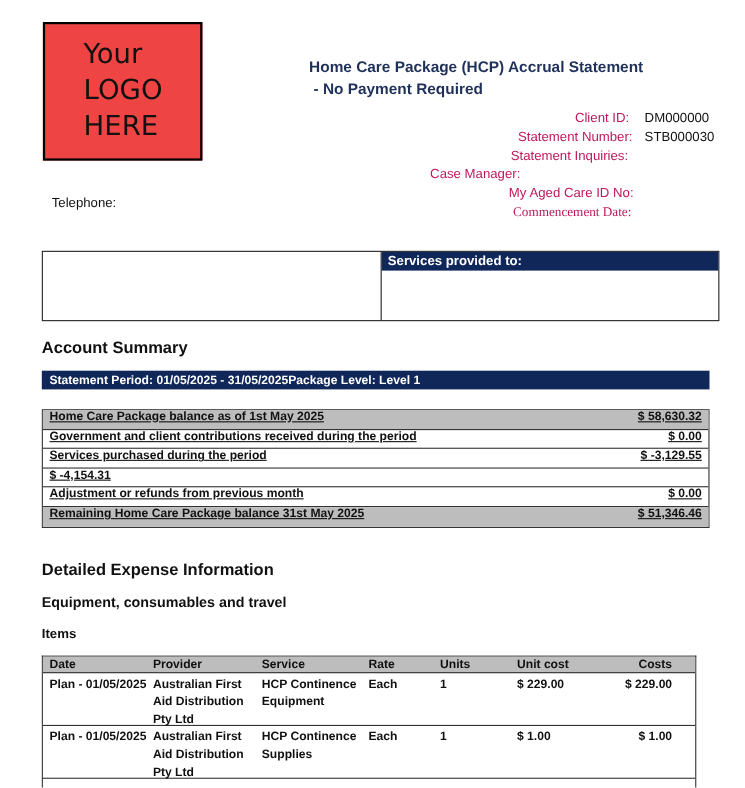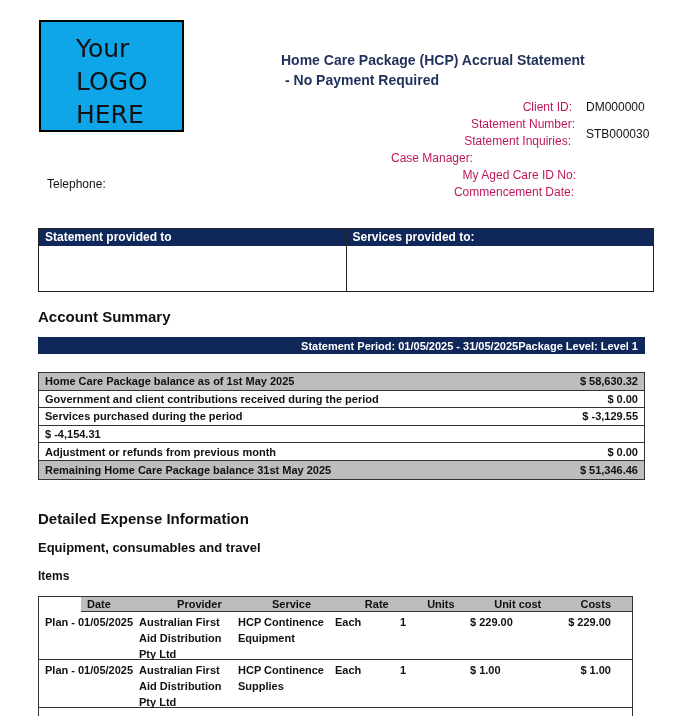"Your" .logo-box { background: #0ea5e9 -> #ef4444; height: 112px -> 126px }
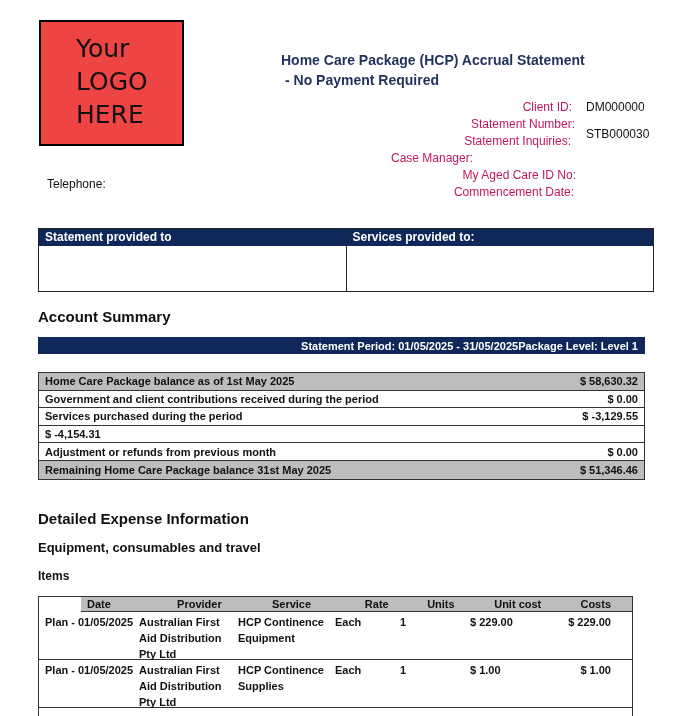"STB000030" div.meta-value { top: 127px -> 117px }
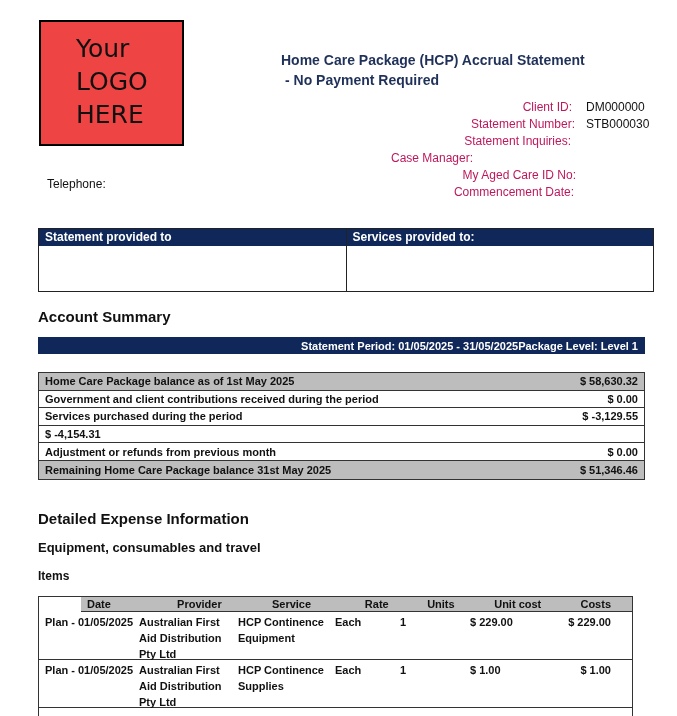"Commencement Date:" div.meta-label { font-family: none -> Liberation Serif, serif }
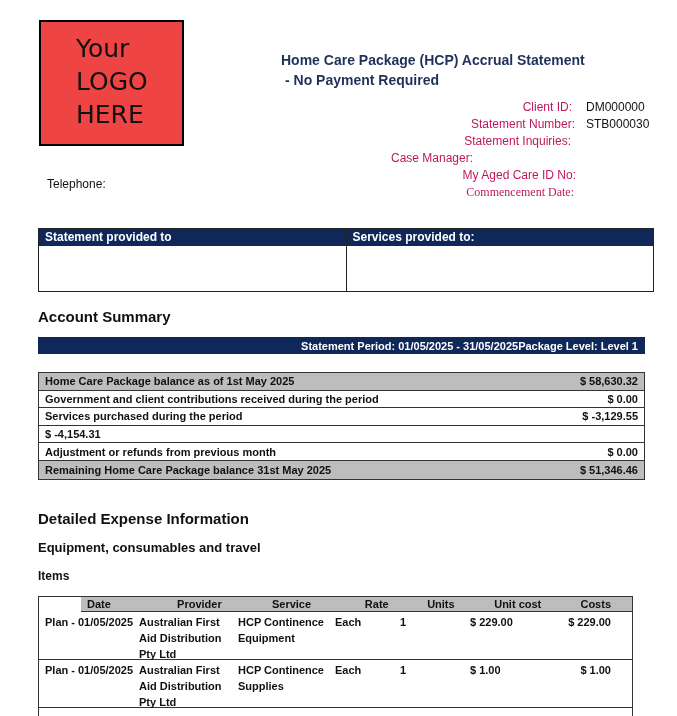"Statement provided to" div.party-head { html: <div>Statement provided to</div> -> none }
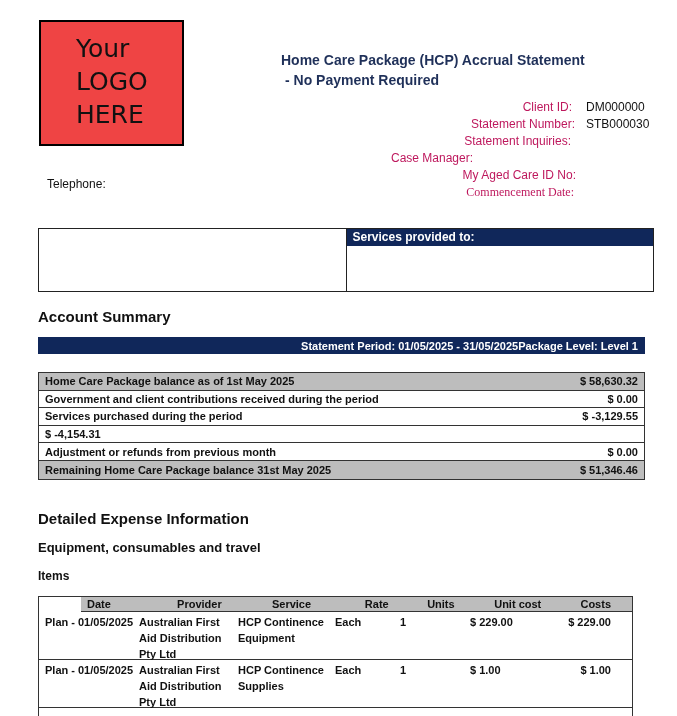"Statement Period: 01/05/2025 -" .period-bar { justify-content: flex-end -> flex-start }
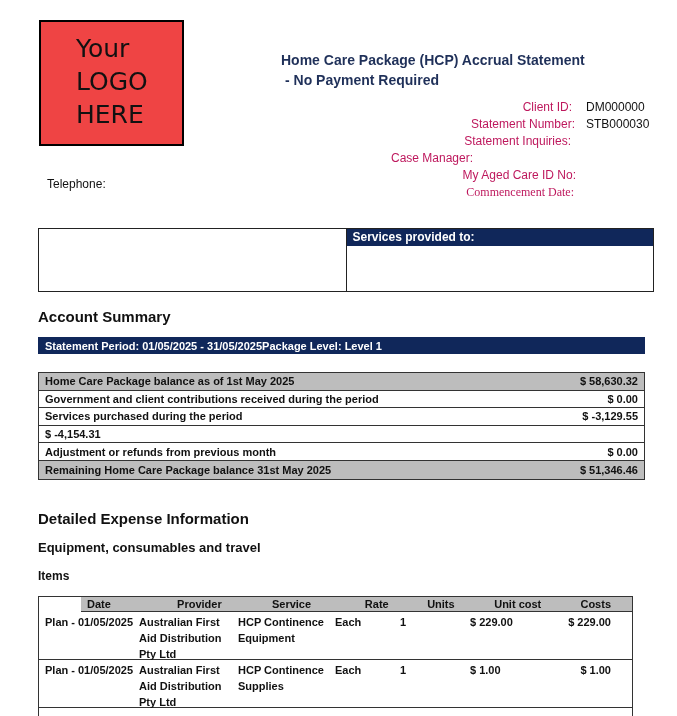"Home Care Package balance as" .summary-row { align-items: center -> none; text-decoration: none -> underline }
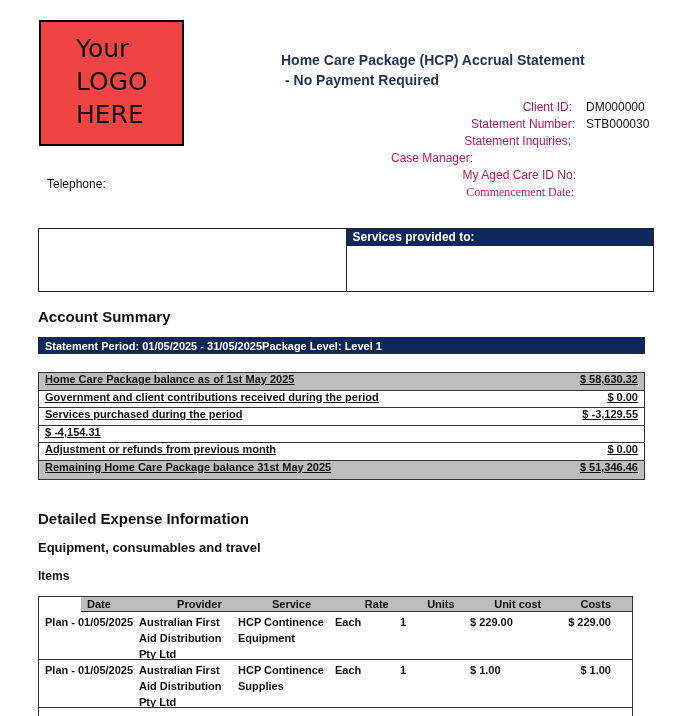"Date" .items-head { margin-left: 42px -> none }
